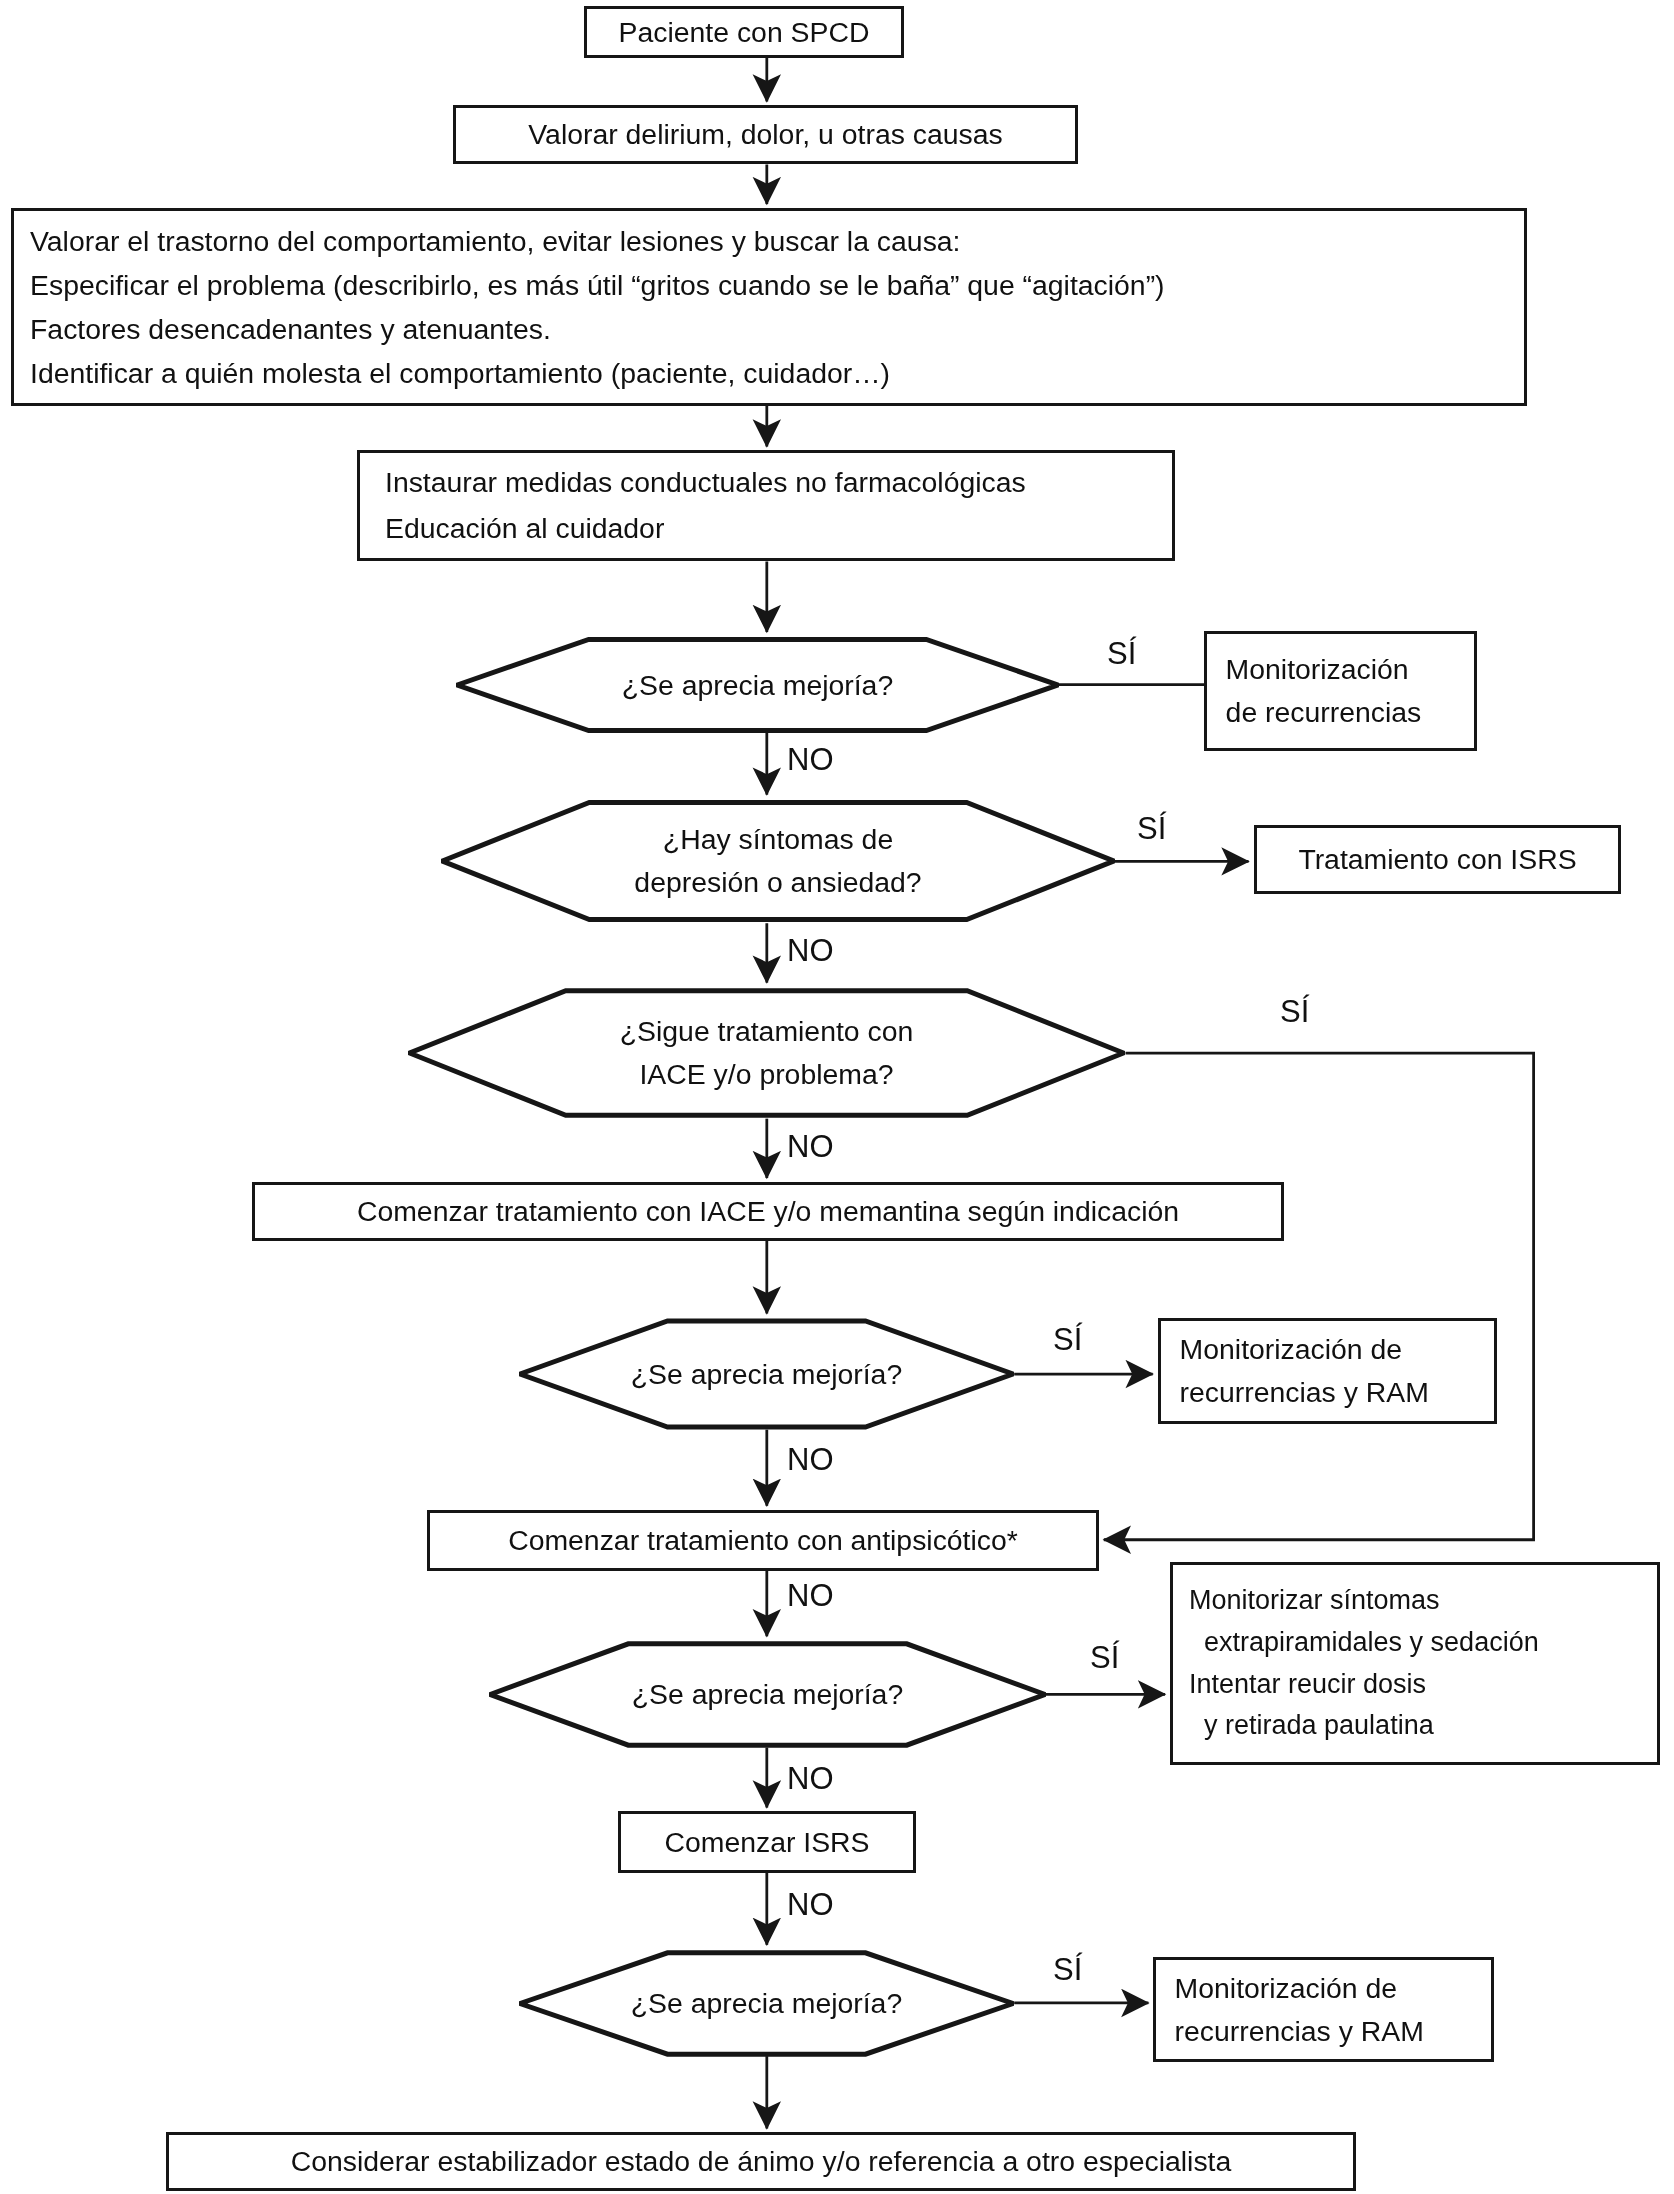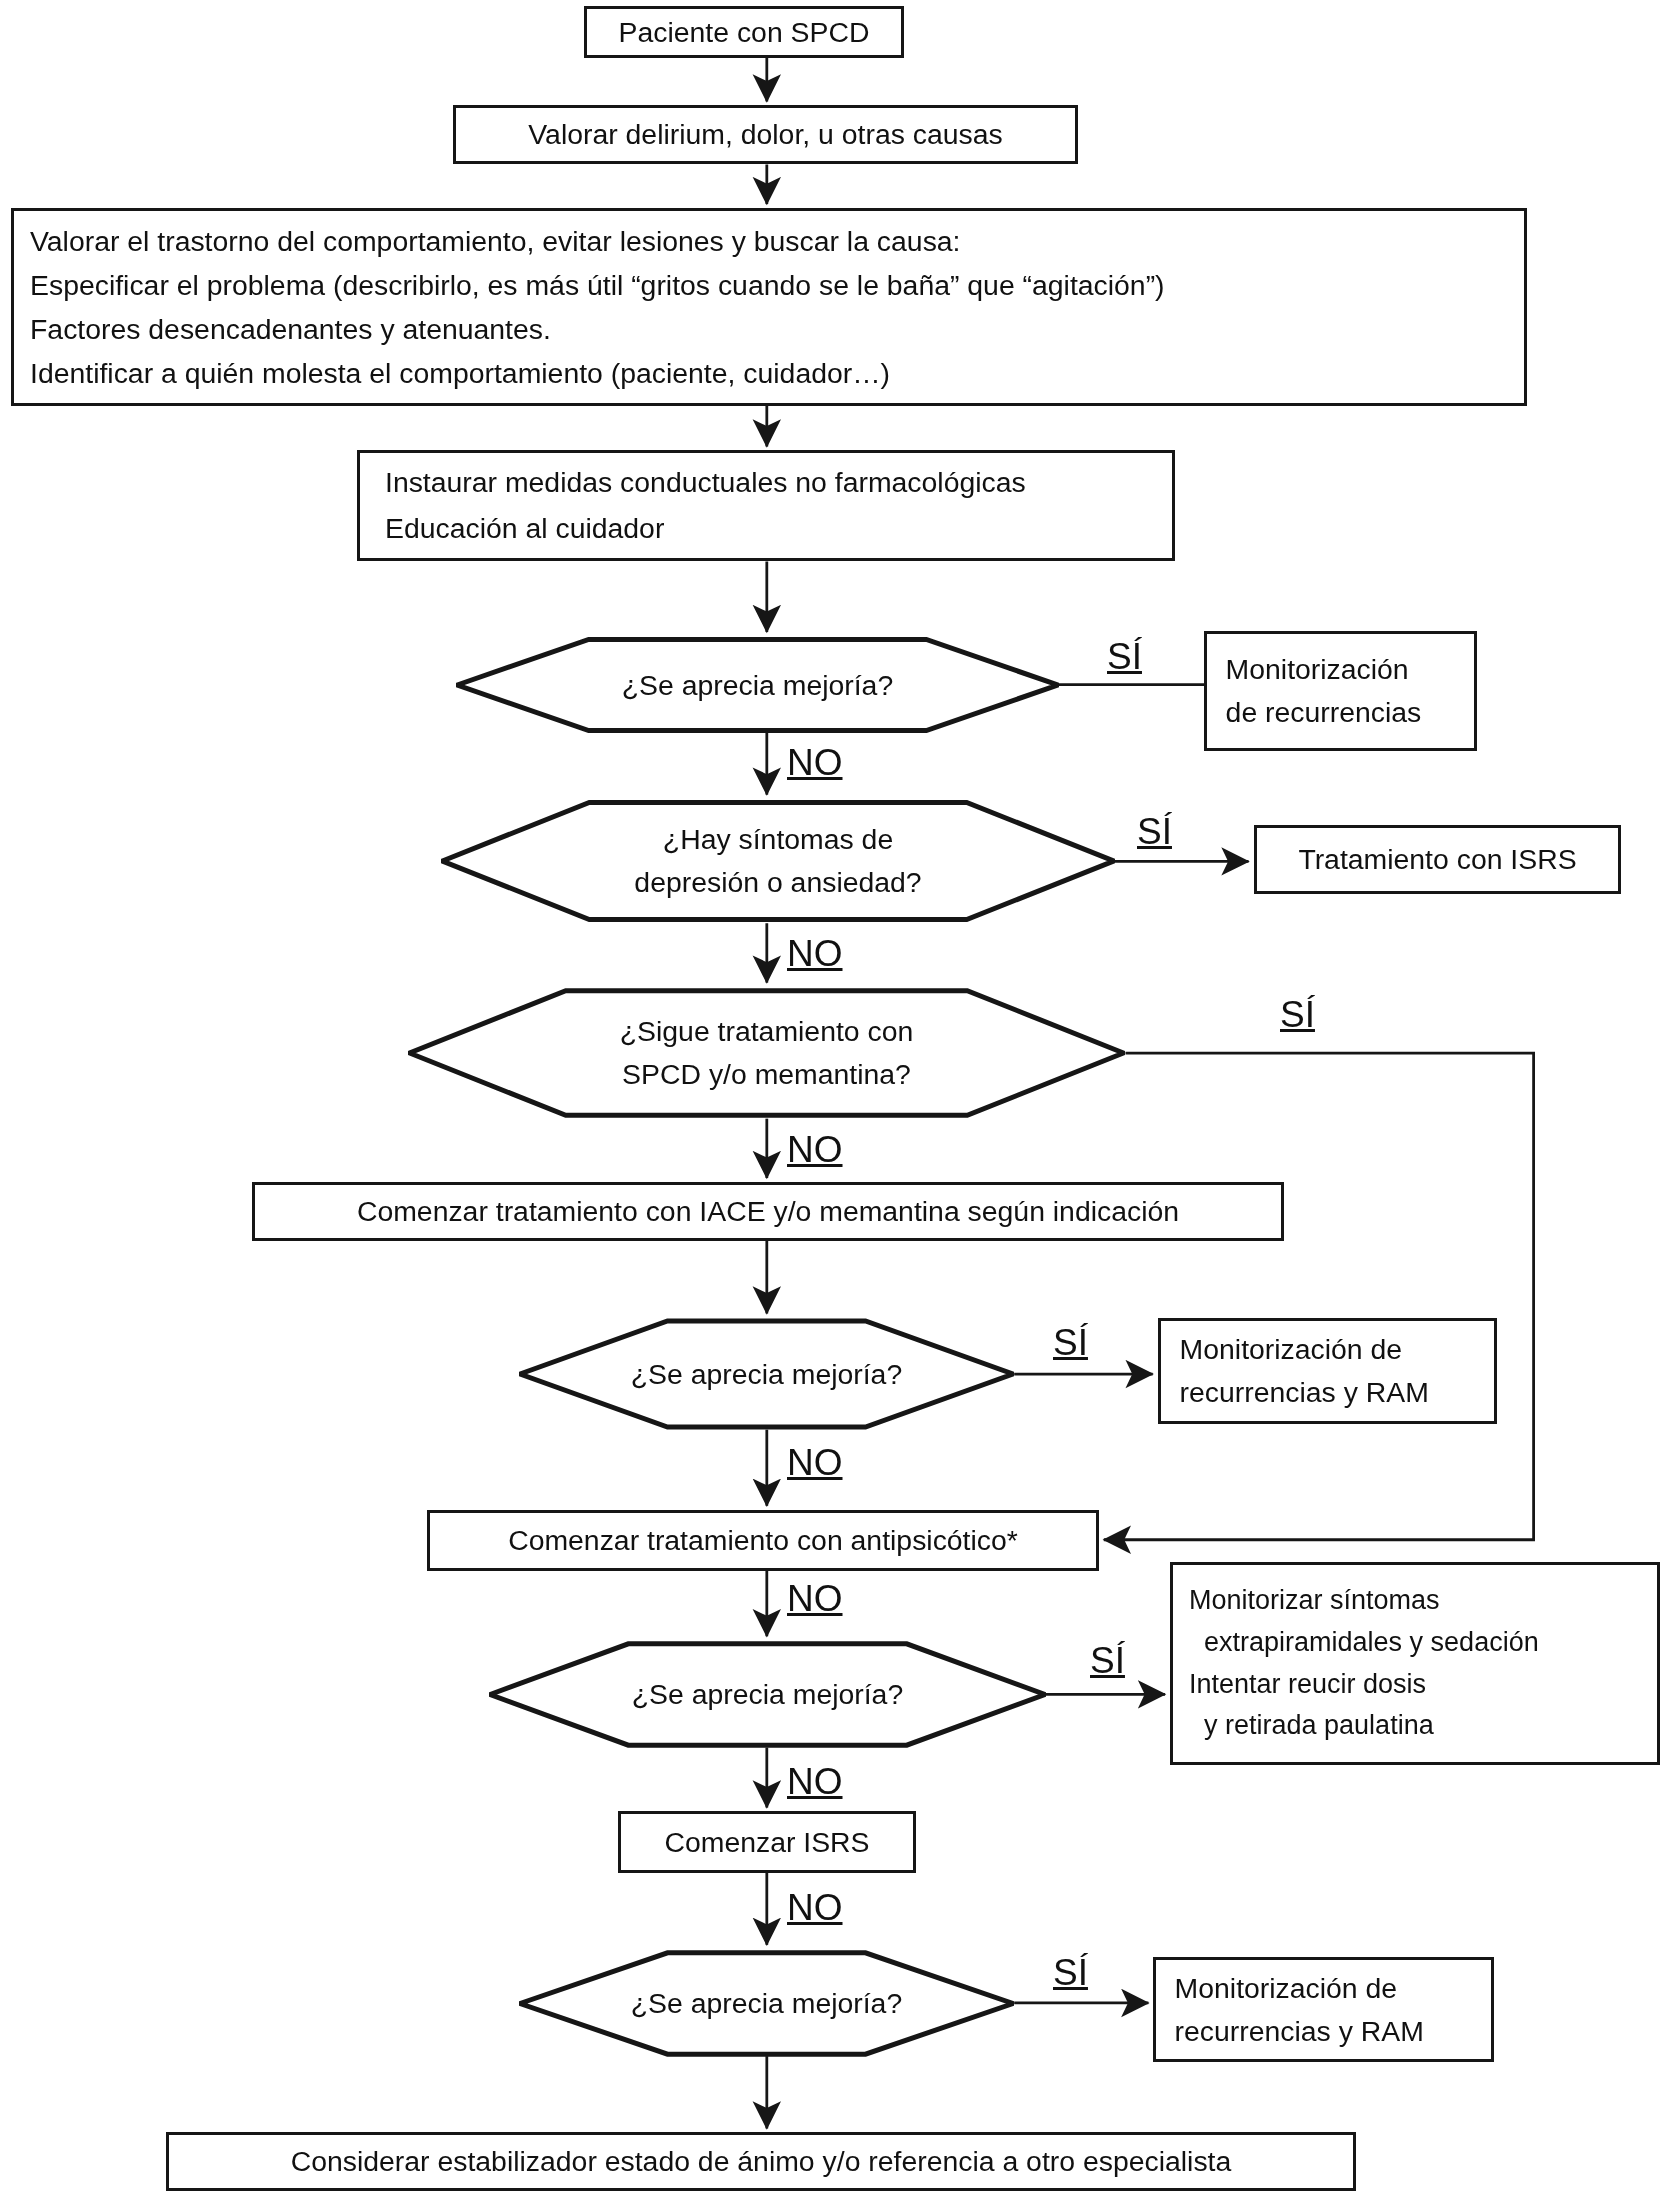"SÍ" .edge-label { font-size: 37px -> 31px; text-decoration: underline -> none }
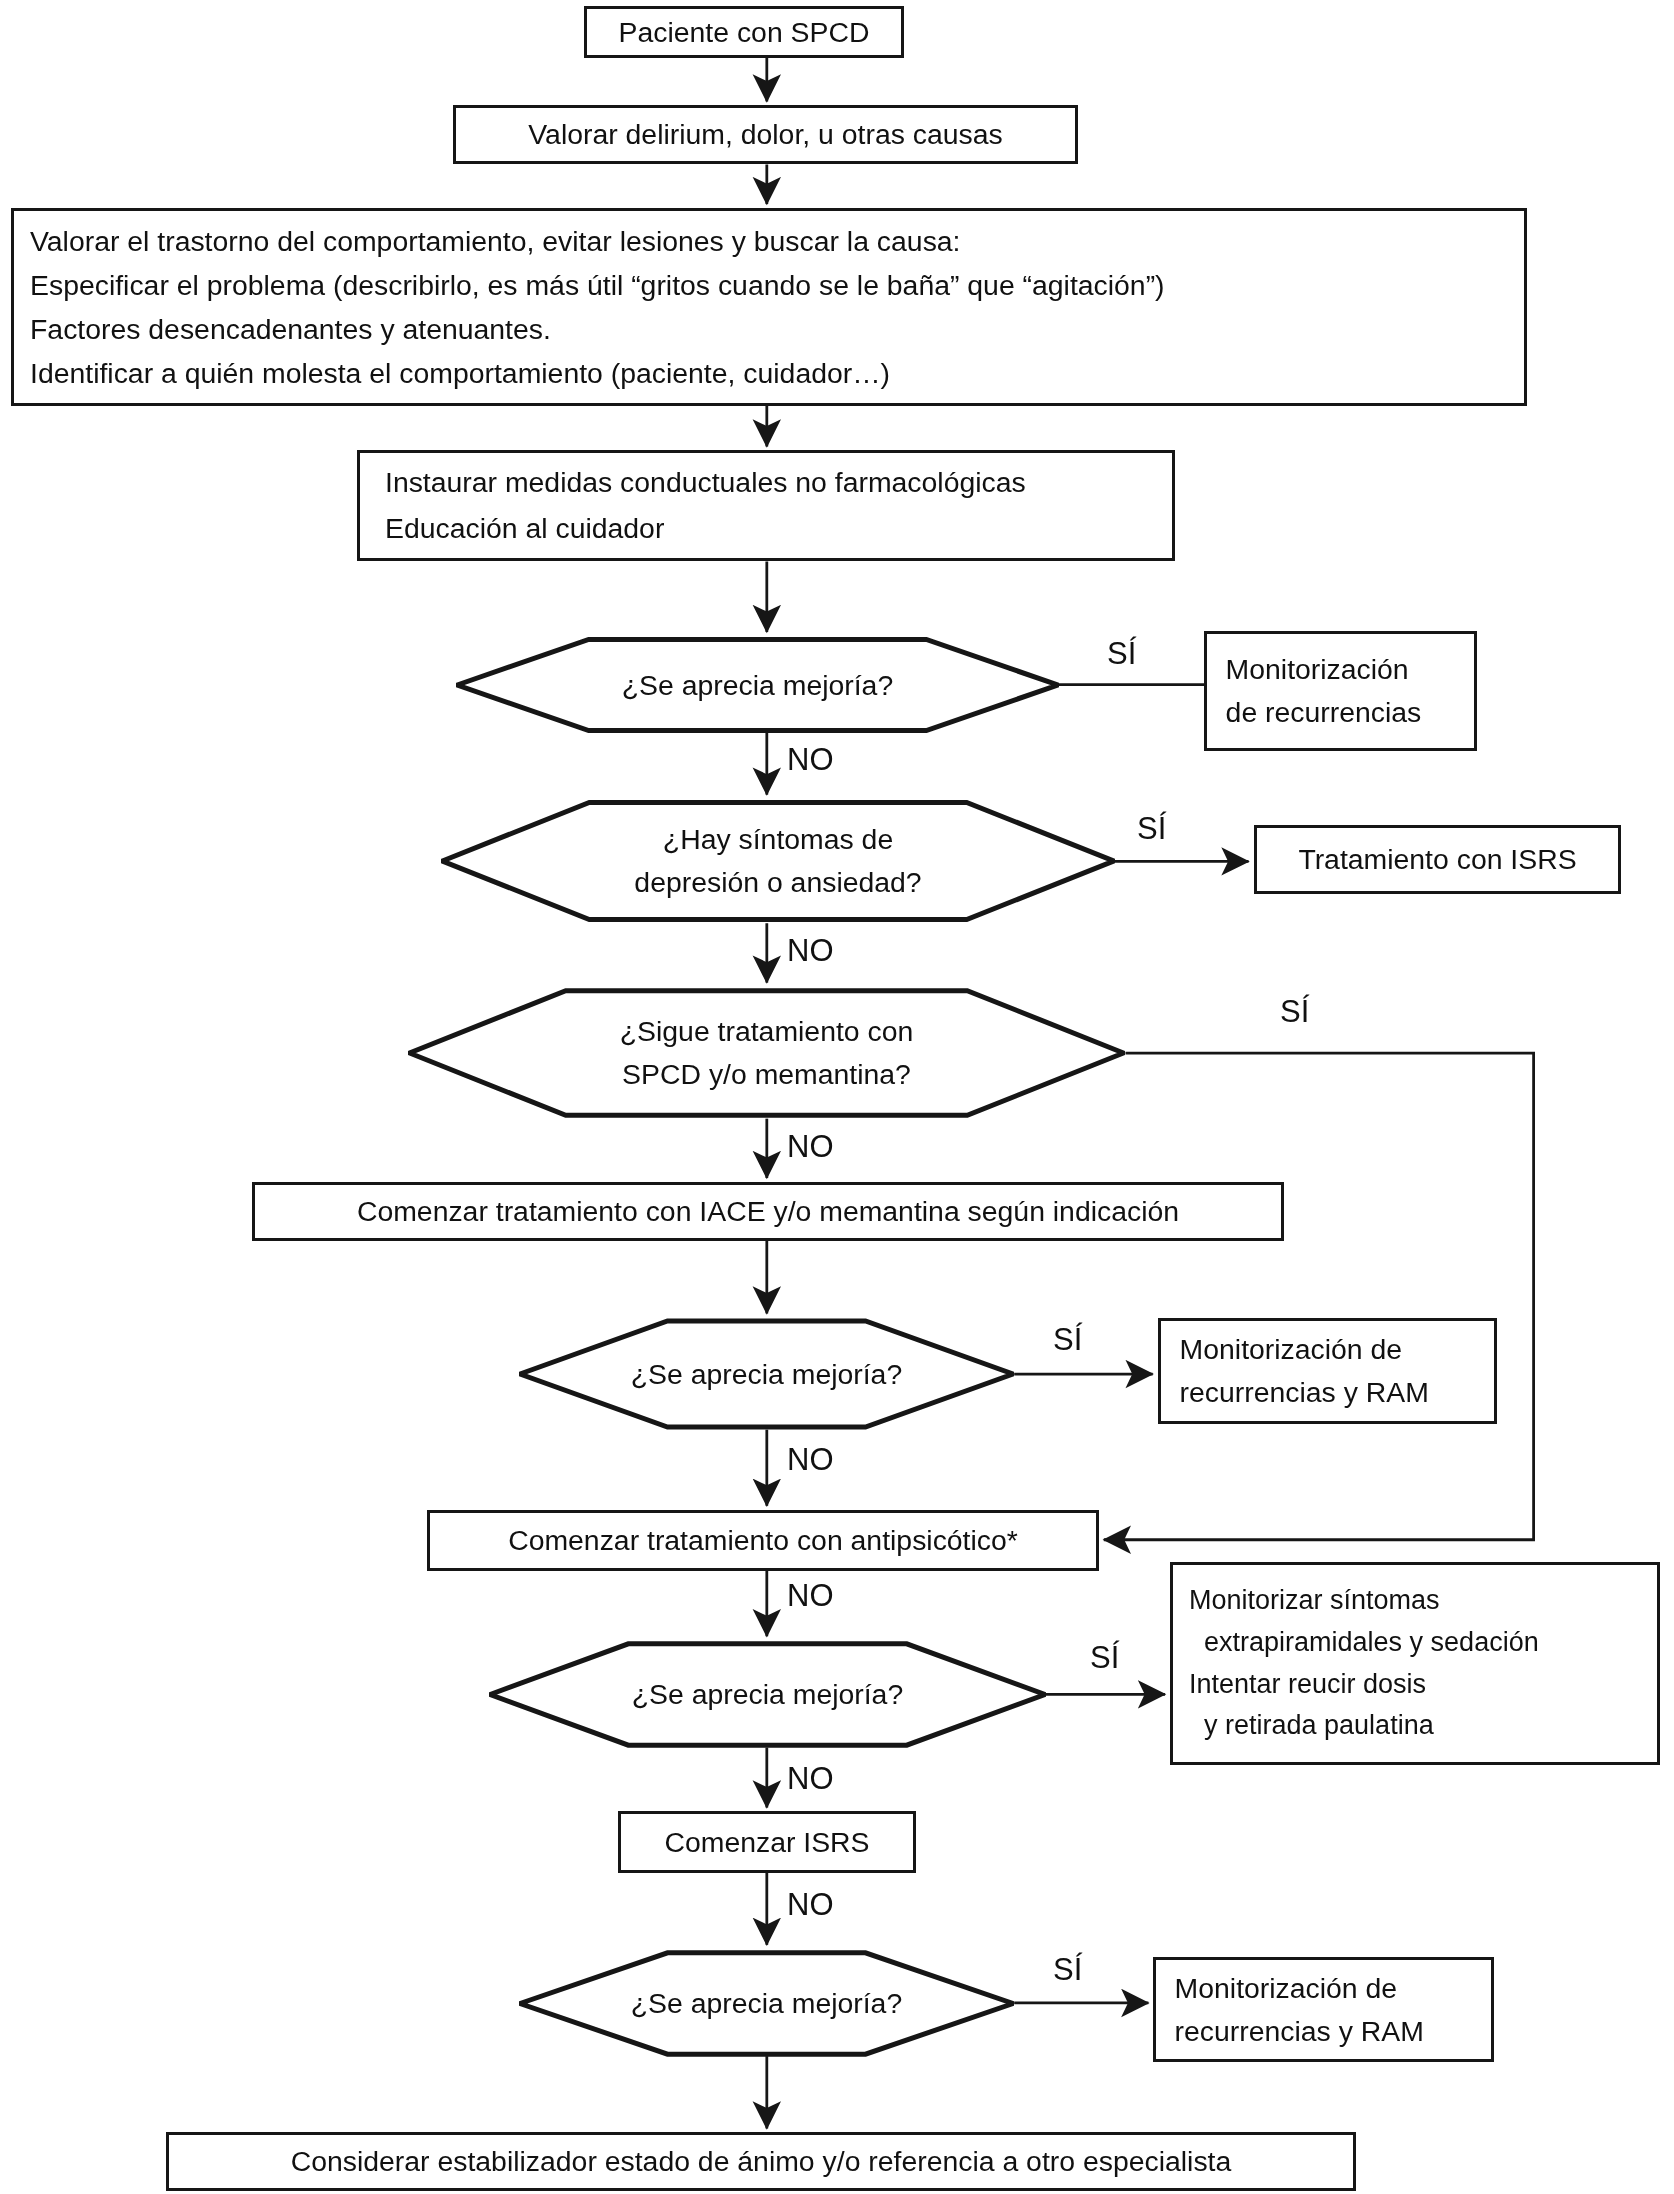"¿Sigue tratamiento con" div.txt { text: SPCD y/o memantina -> IACE y/o problema }
